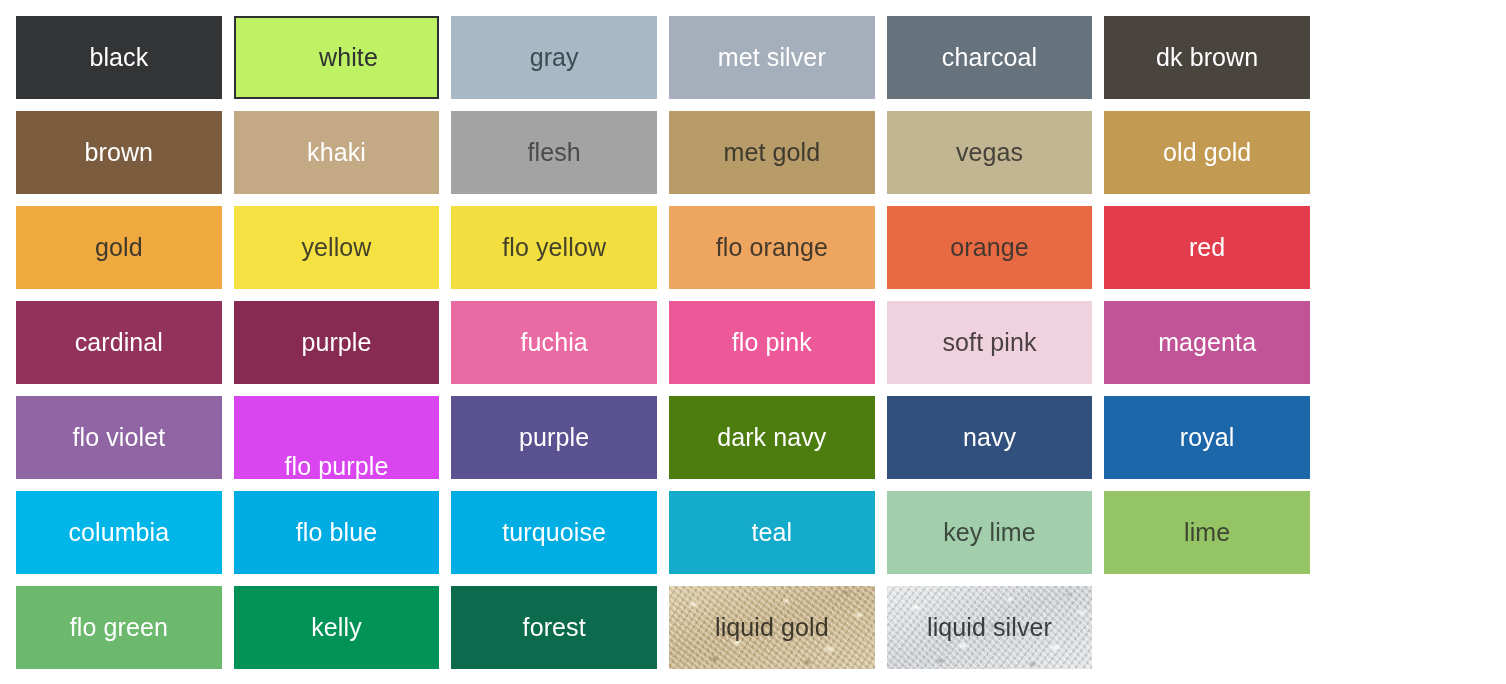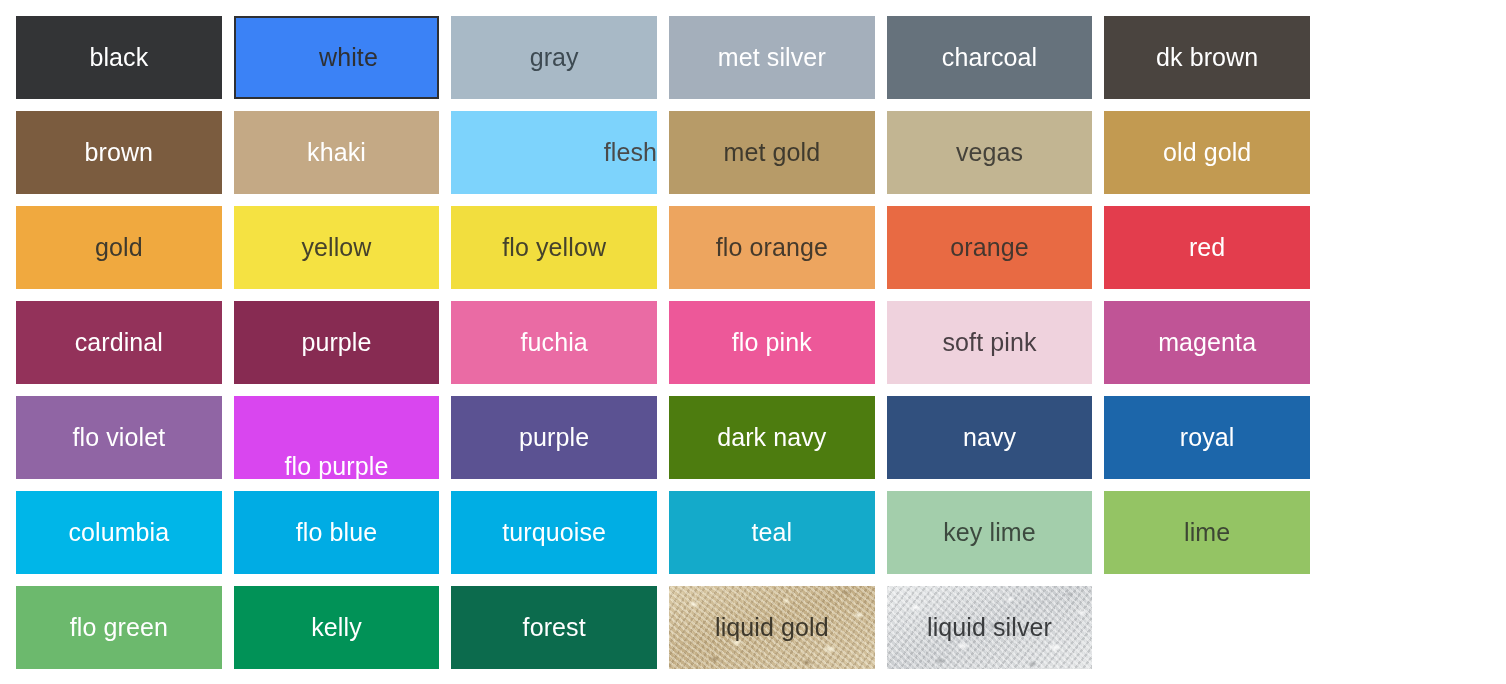"white" div.swatch { background-color: #3b82f6 -> #bef264 }
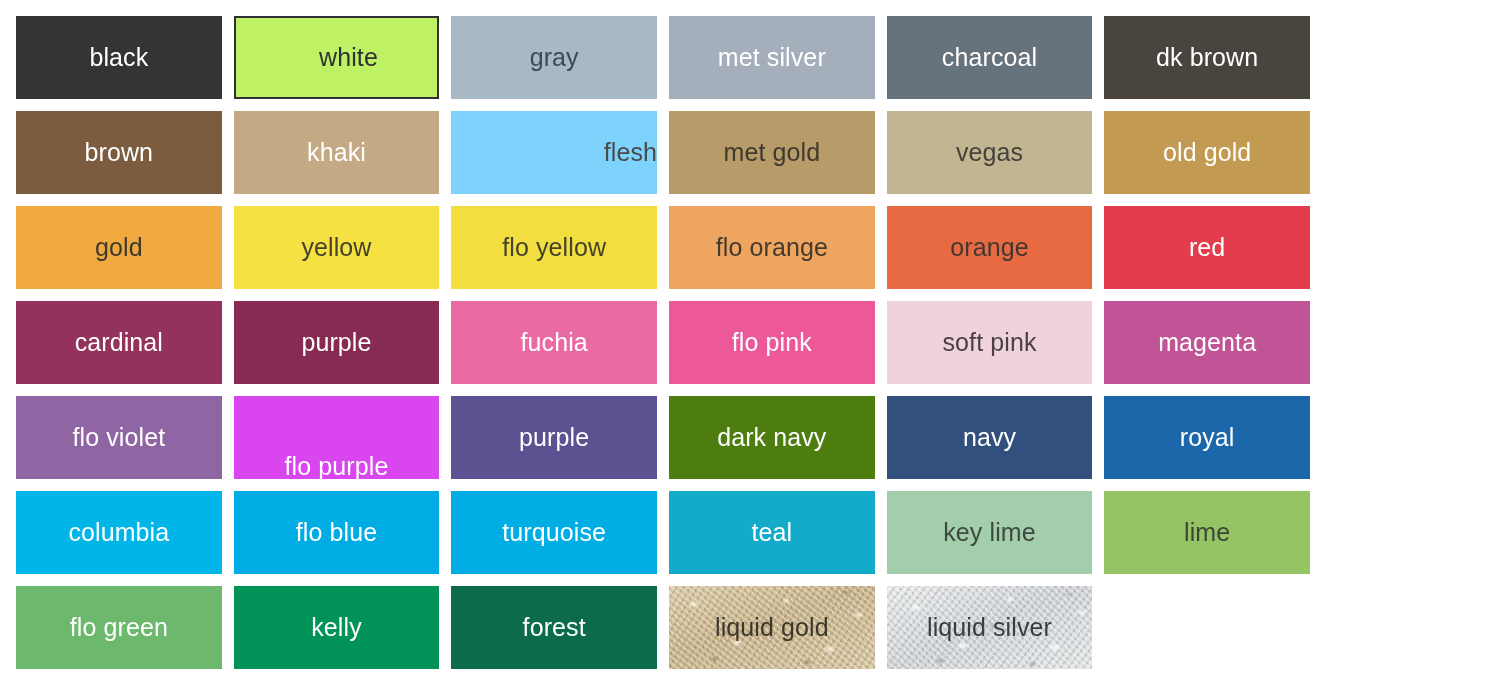"flesh" div.swatch { background-color: #7dd3fc -> #a3a3a3; justify-content: flex-end -> none }
